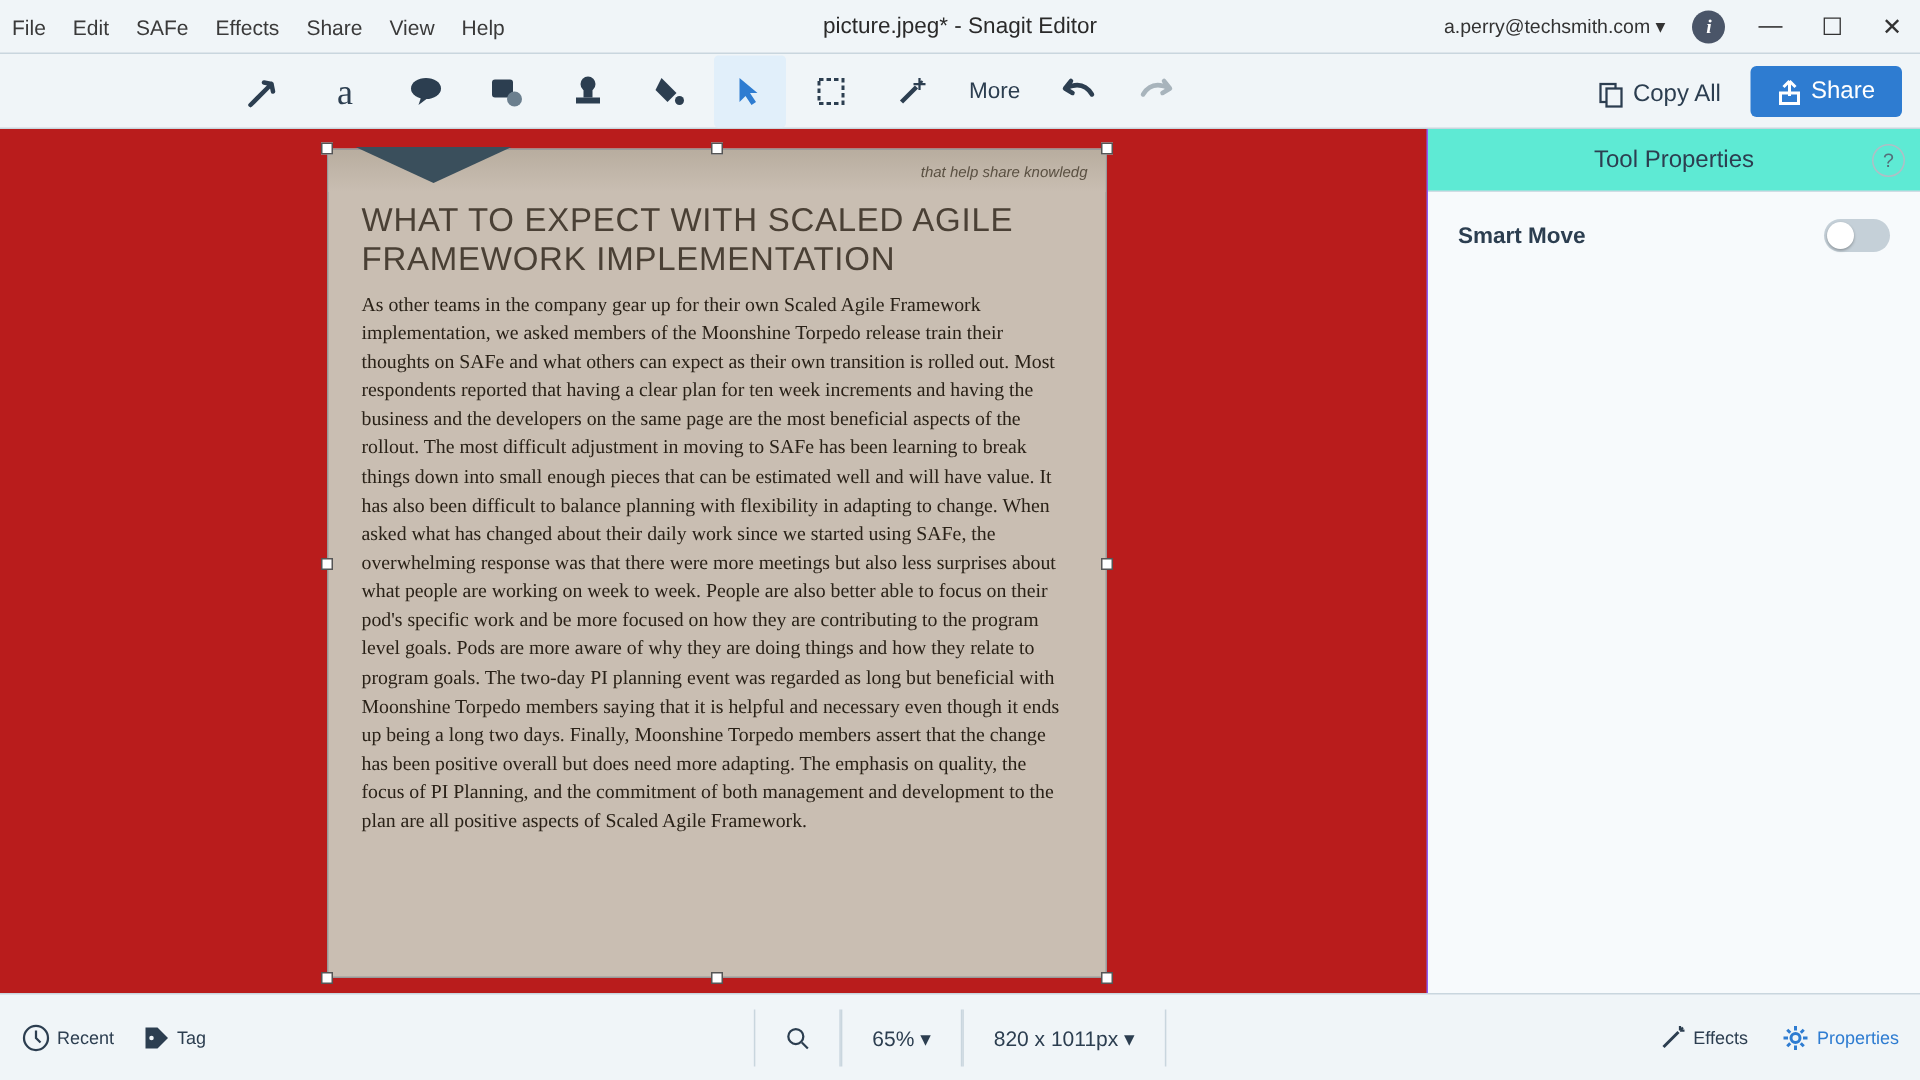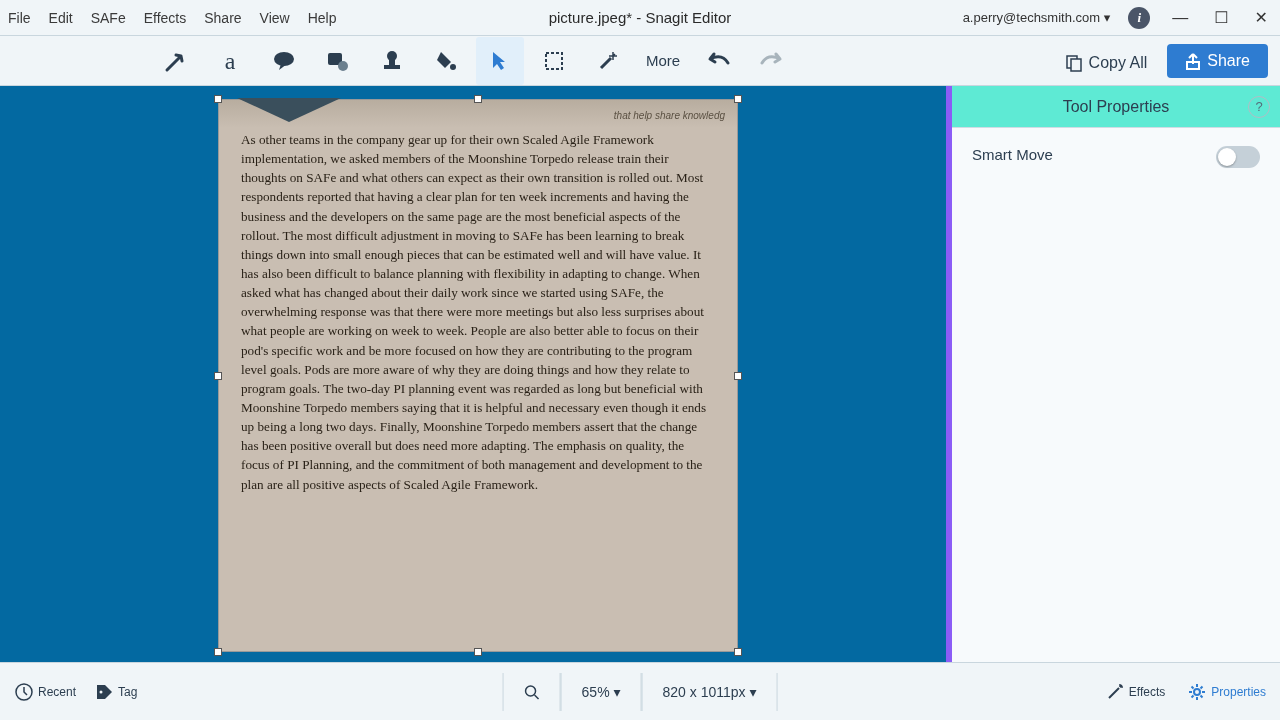"that help share knowledg" .canvas-area { background: #0369a1 -> #b91c1c; border-right: 6px solid #8b5cf6 -> 1px solid #8b5cf6 }
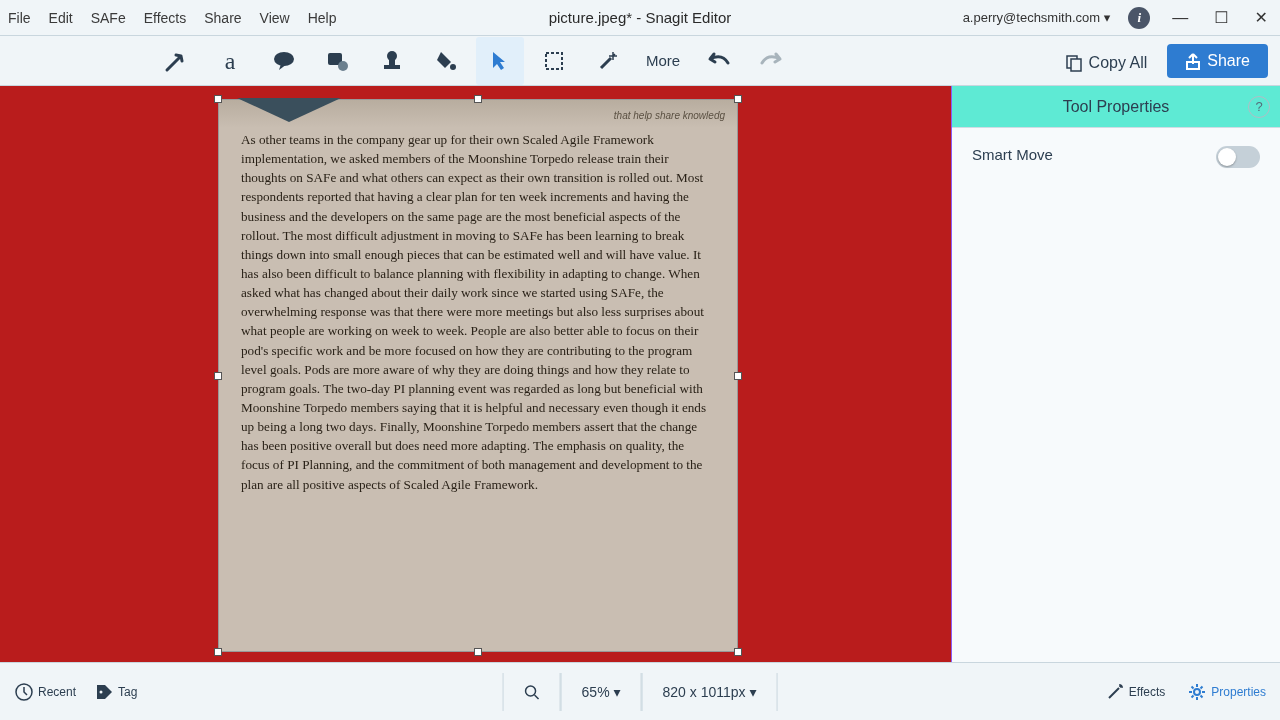"WHAT TO EXPECT WITH SCALED" div.doc-title { html: none -> <div>WHAT TO EXPECT WITH SCALED AGILE FRAMEWORK IMPLEMENTATION</div> }
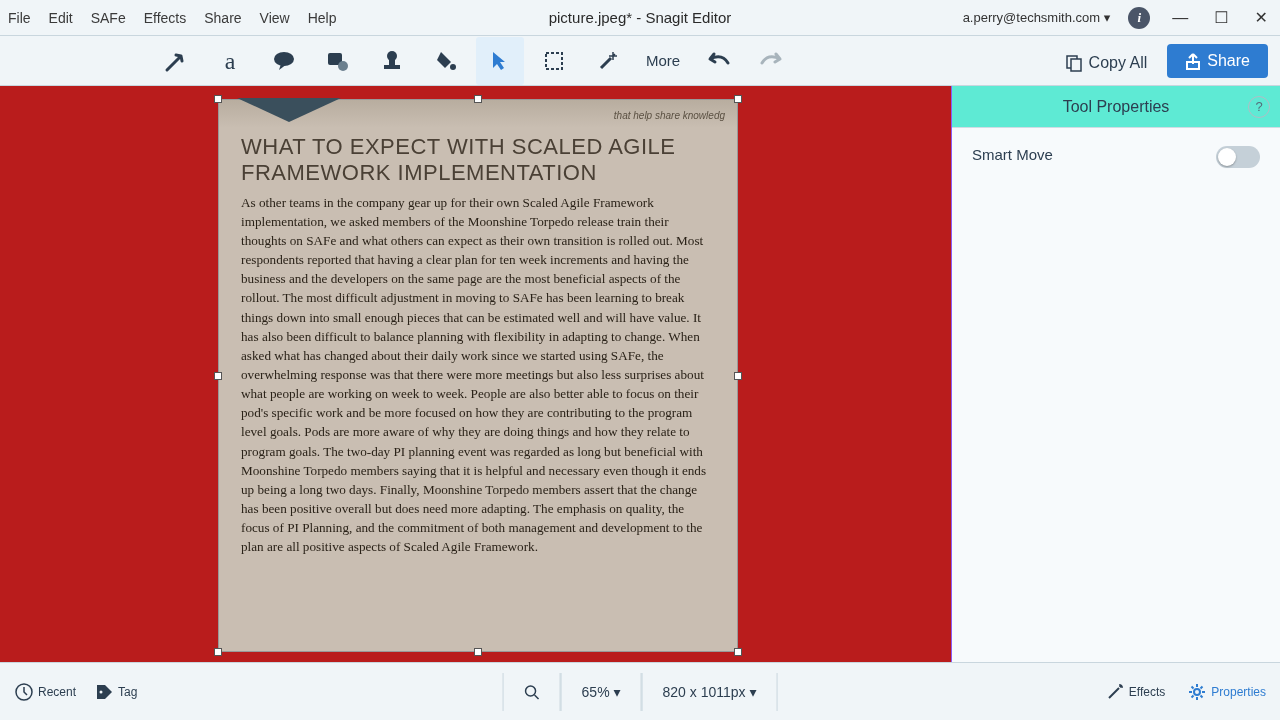"Smart Move" .proprow { align-items: none -> center; font-weight: none -> bold }
